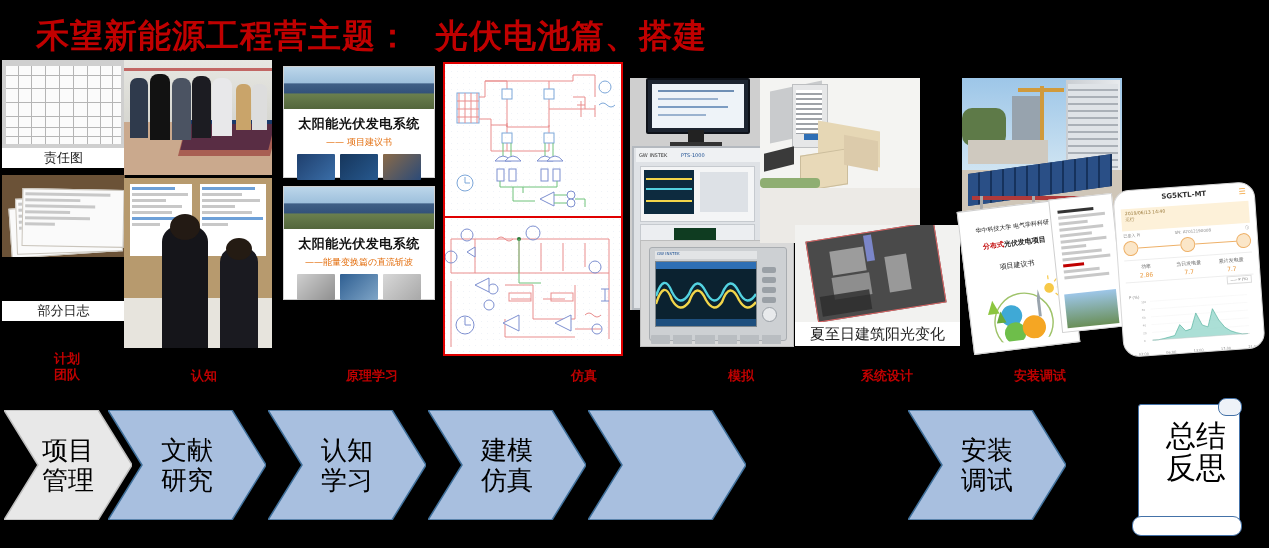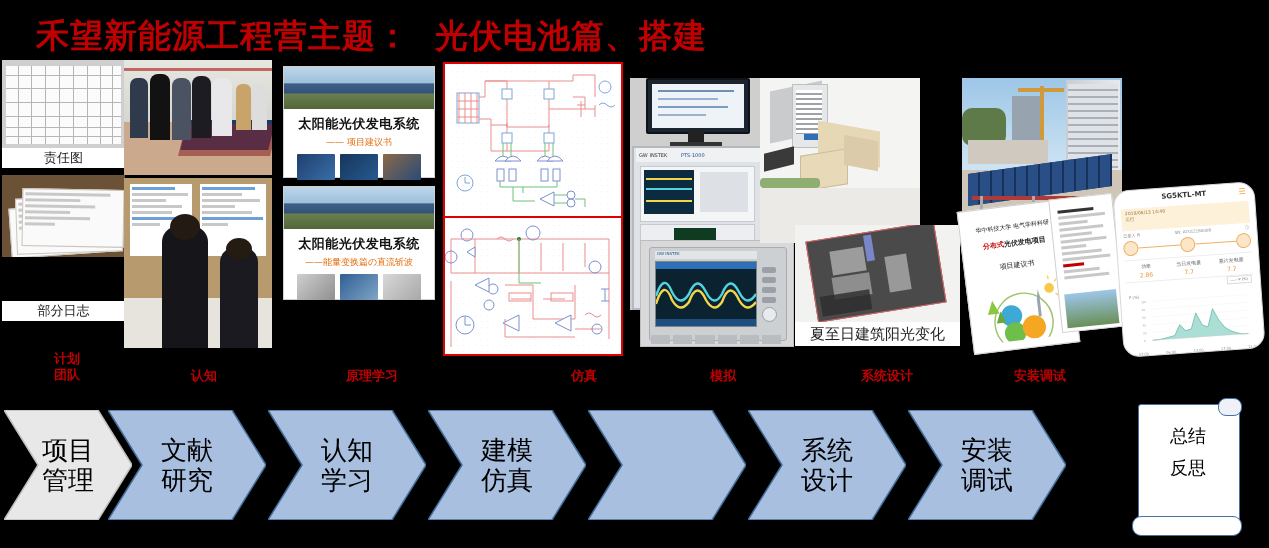"模拟" div.abs { left: 695px -> 713px }
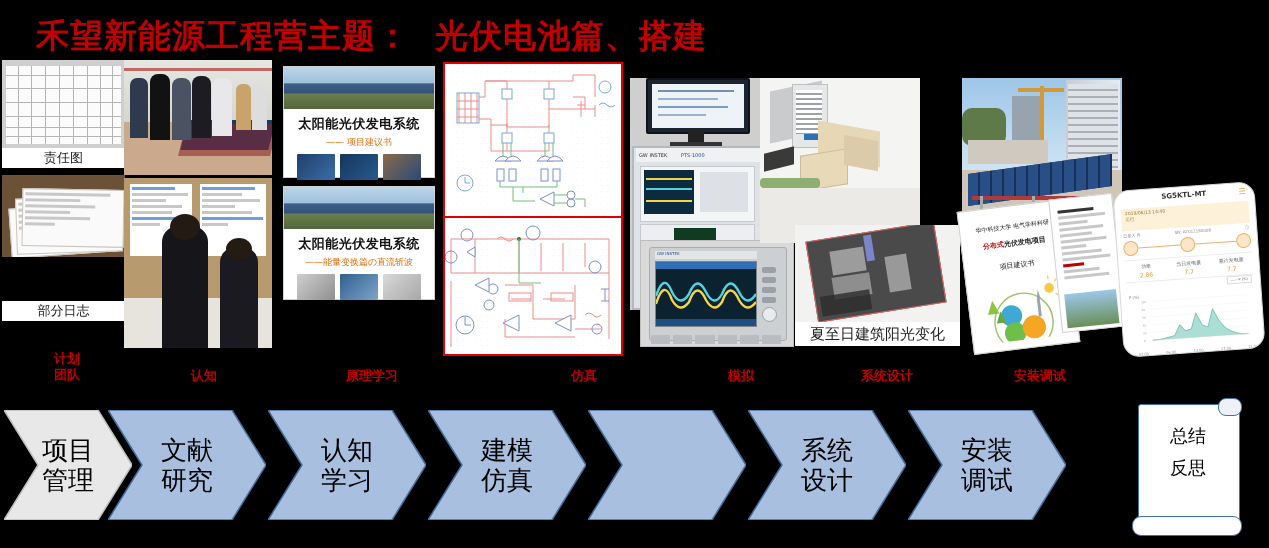"系统" div.chev { html: <div> <svg> <polygon></polygon> </svg> <span>系统 设计</span> </div> -> none }
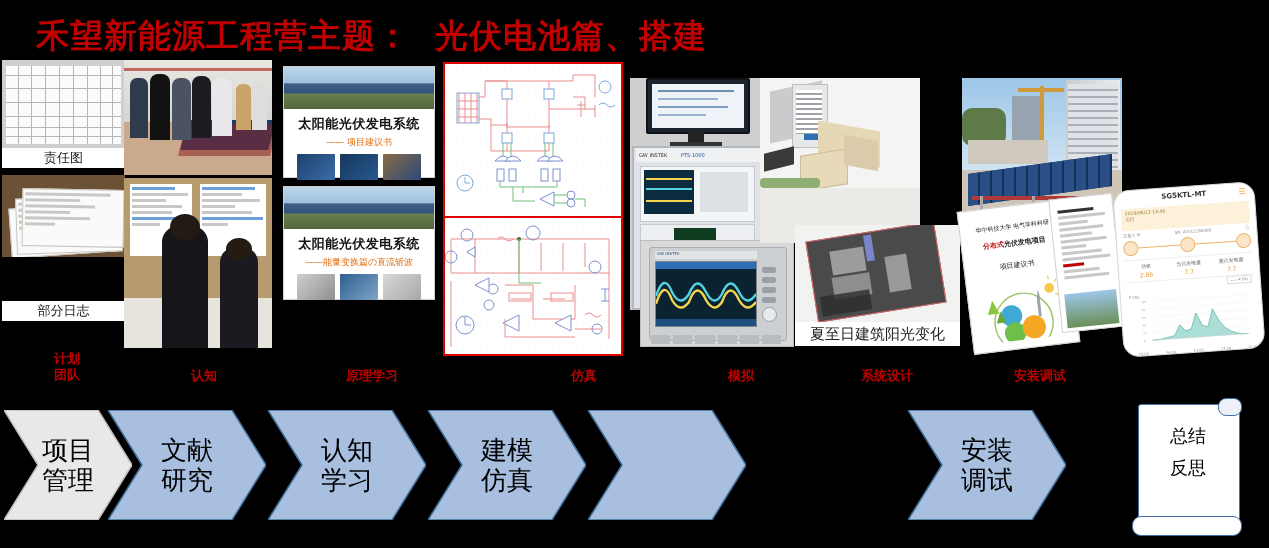"总结" #scroll span { font-size: 18px -> 30px; padding-left: none -> 28px; text-align: center -> none }
